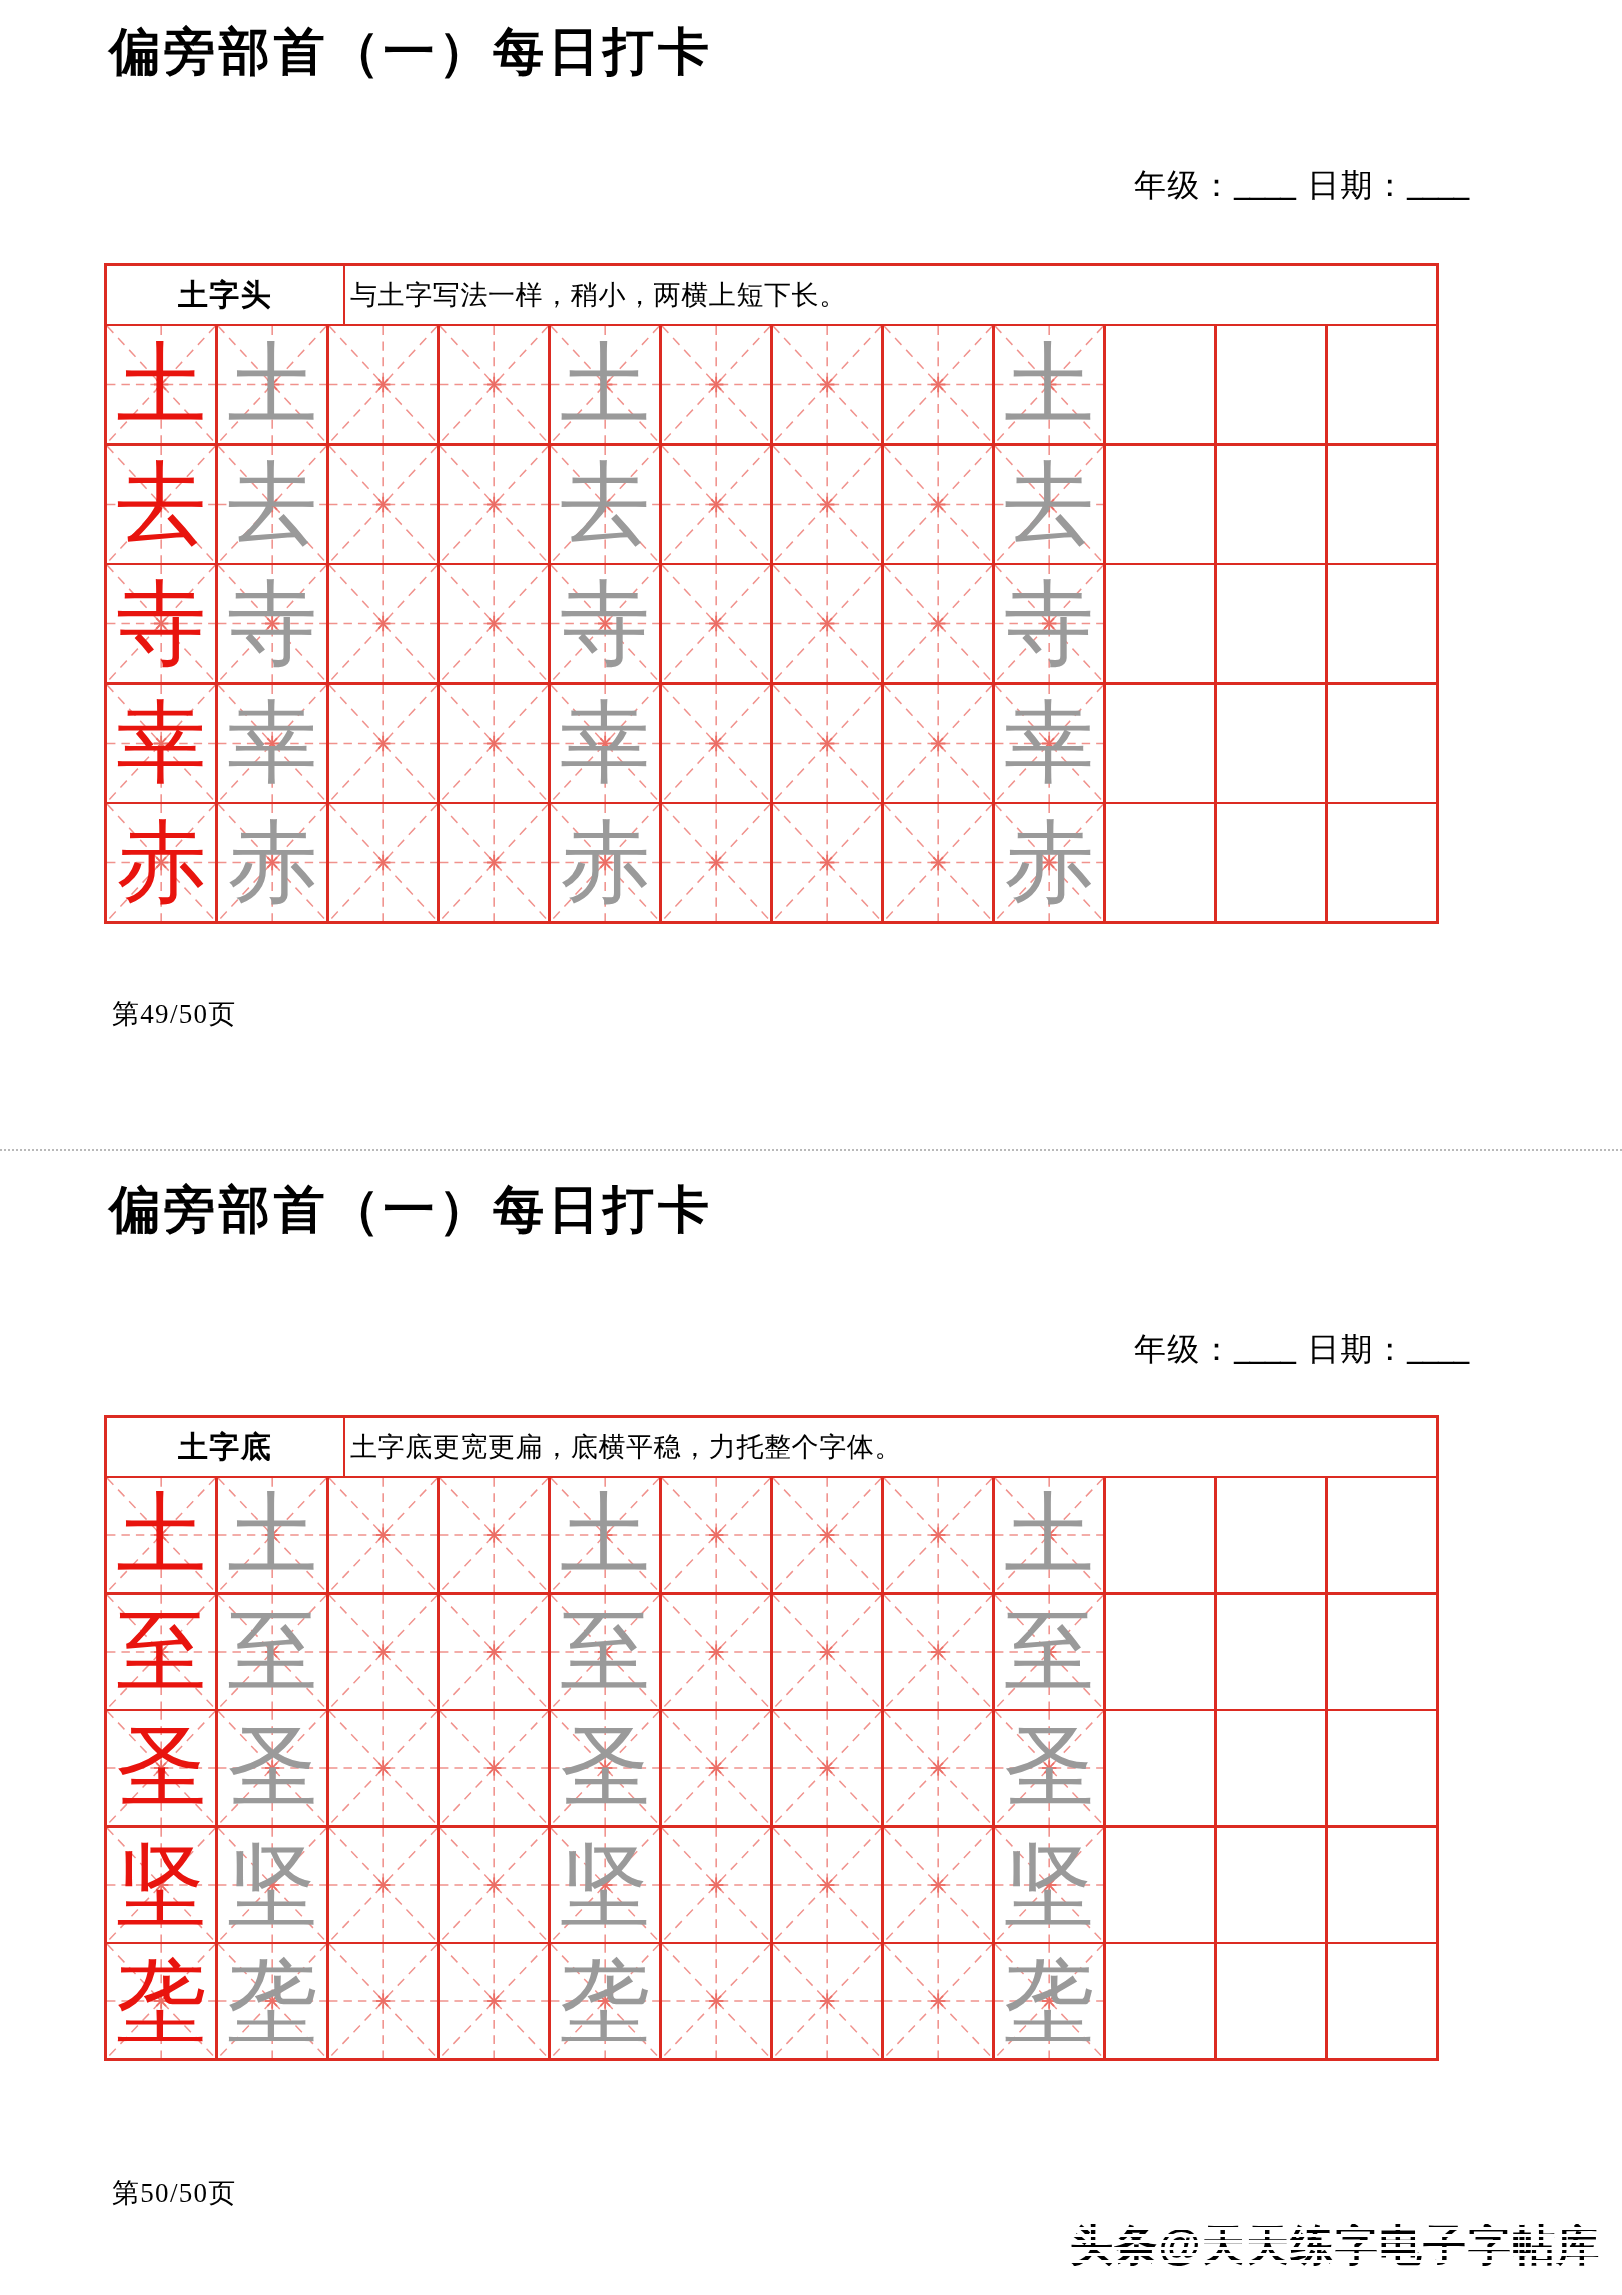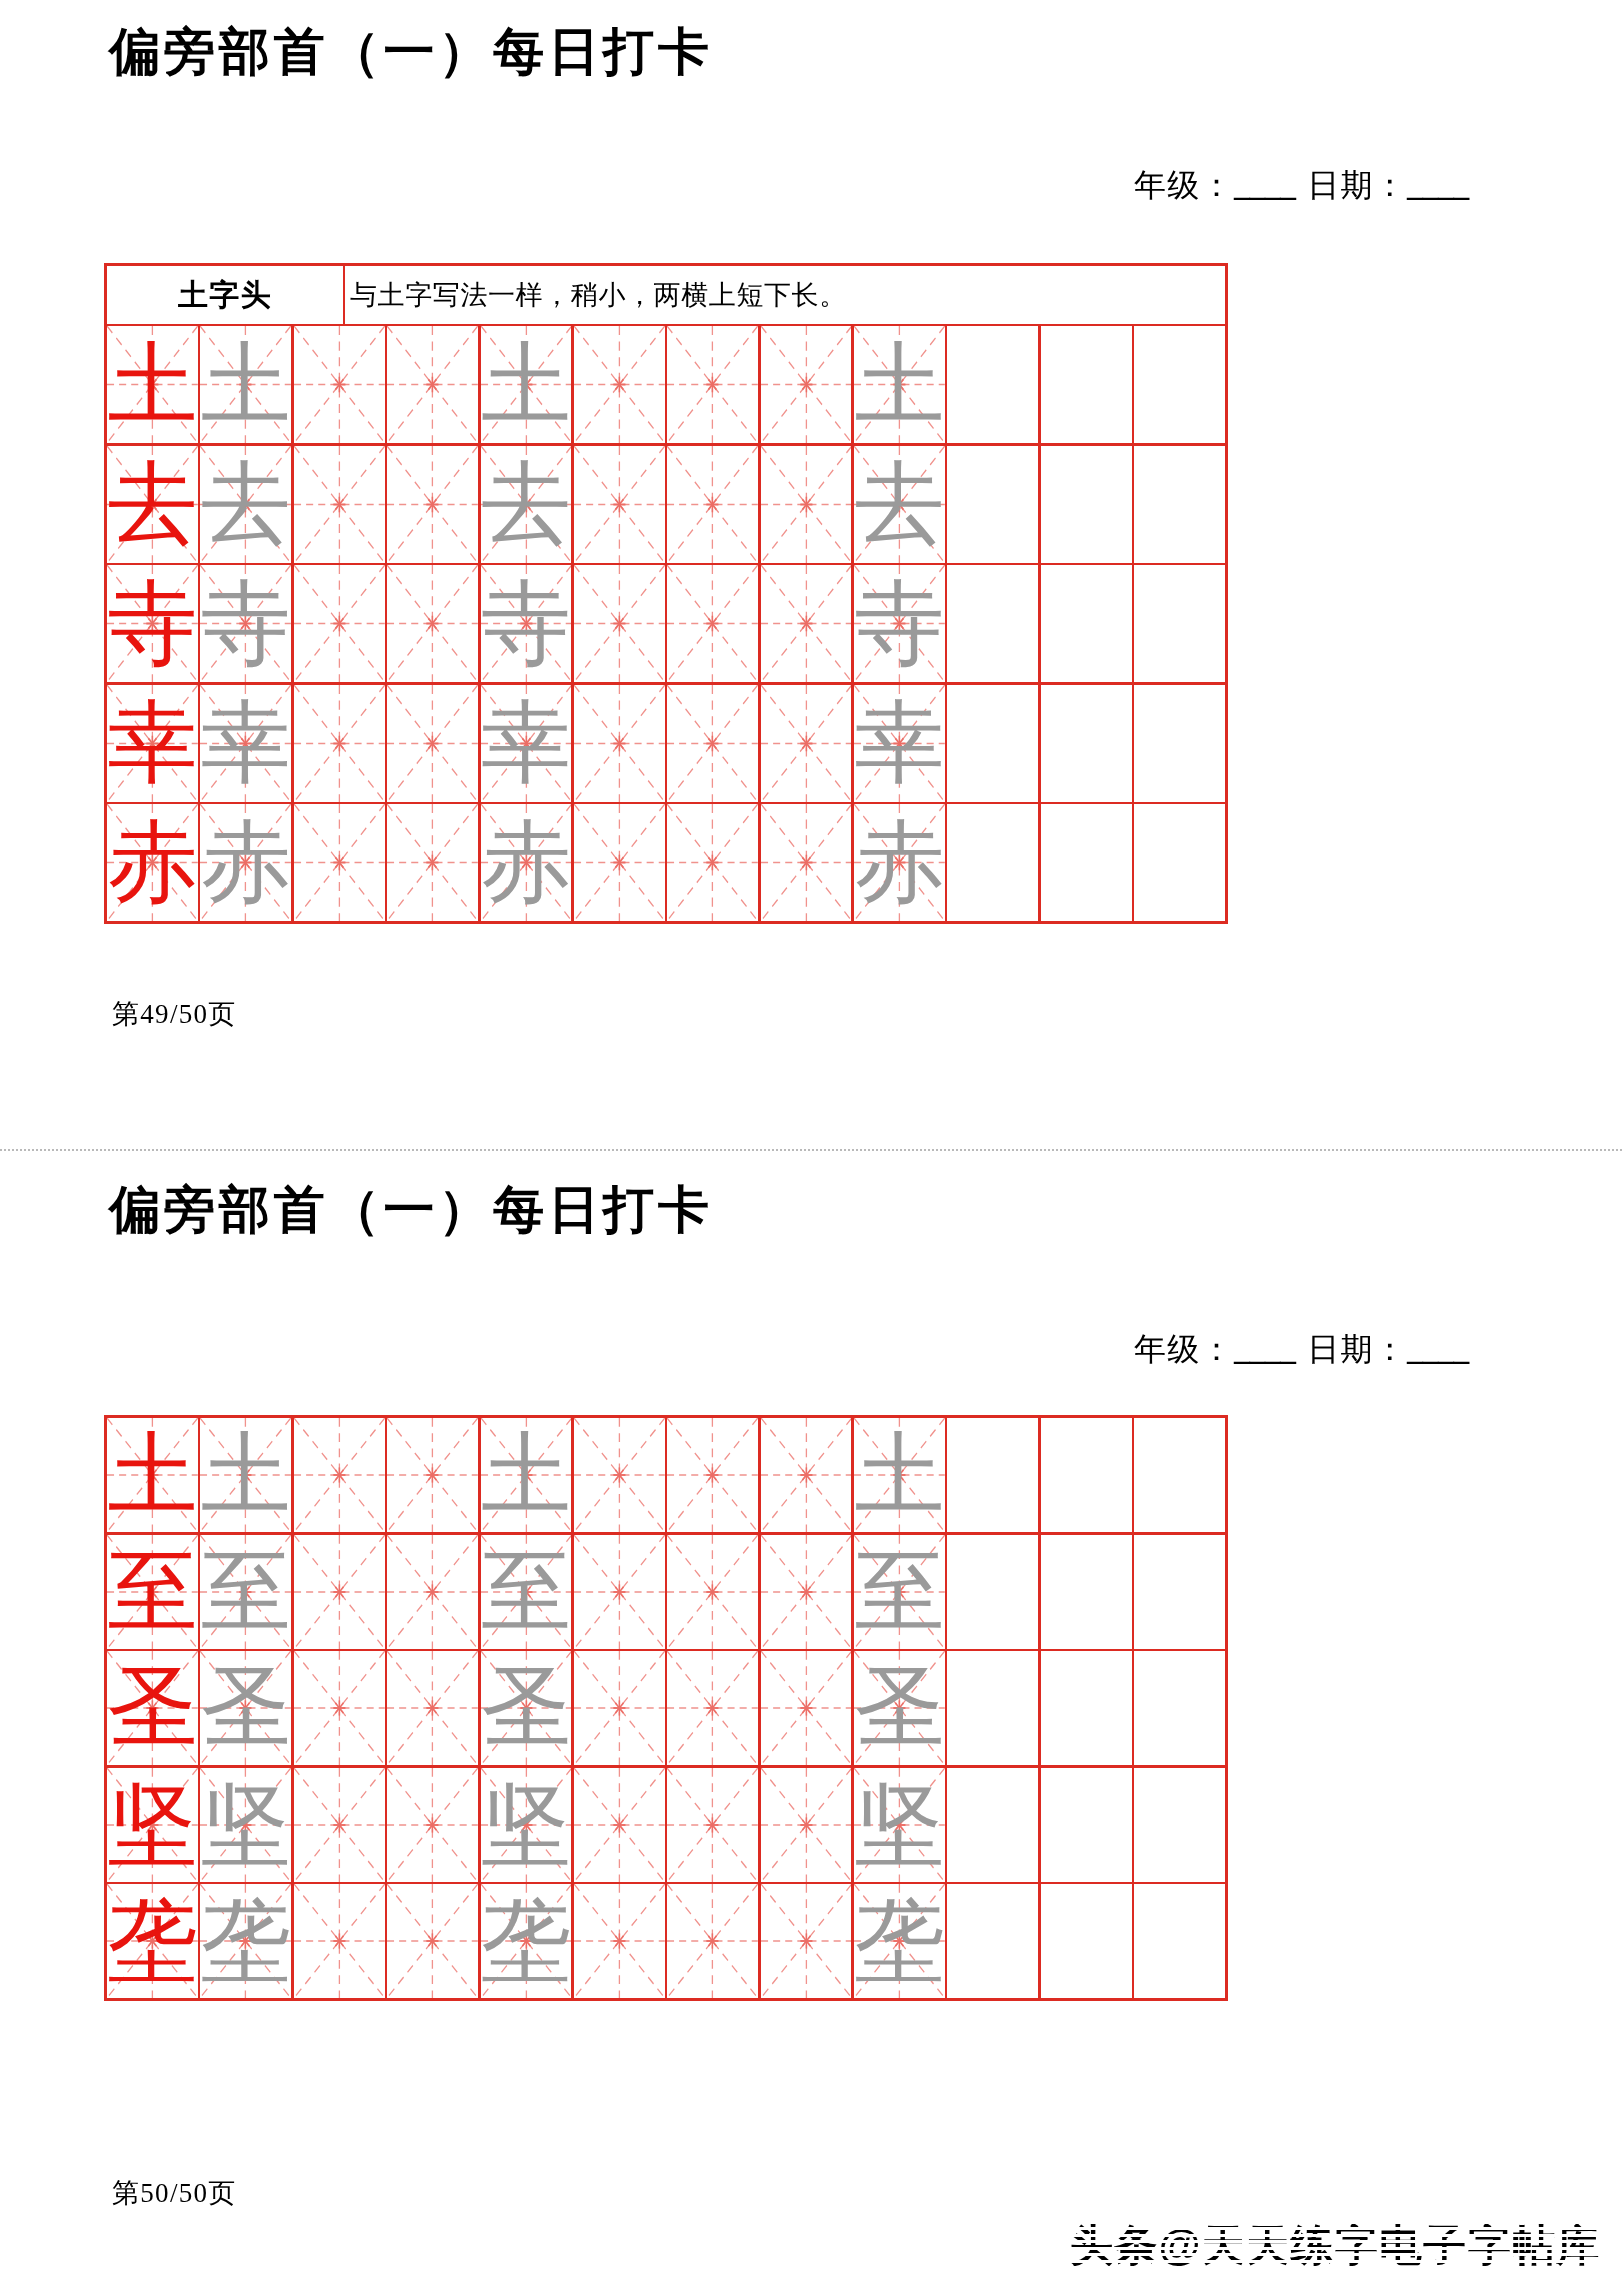"土字头" .ptable { width: 1124px -> 1335px }
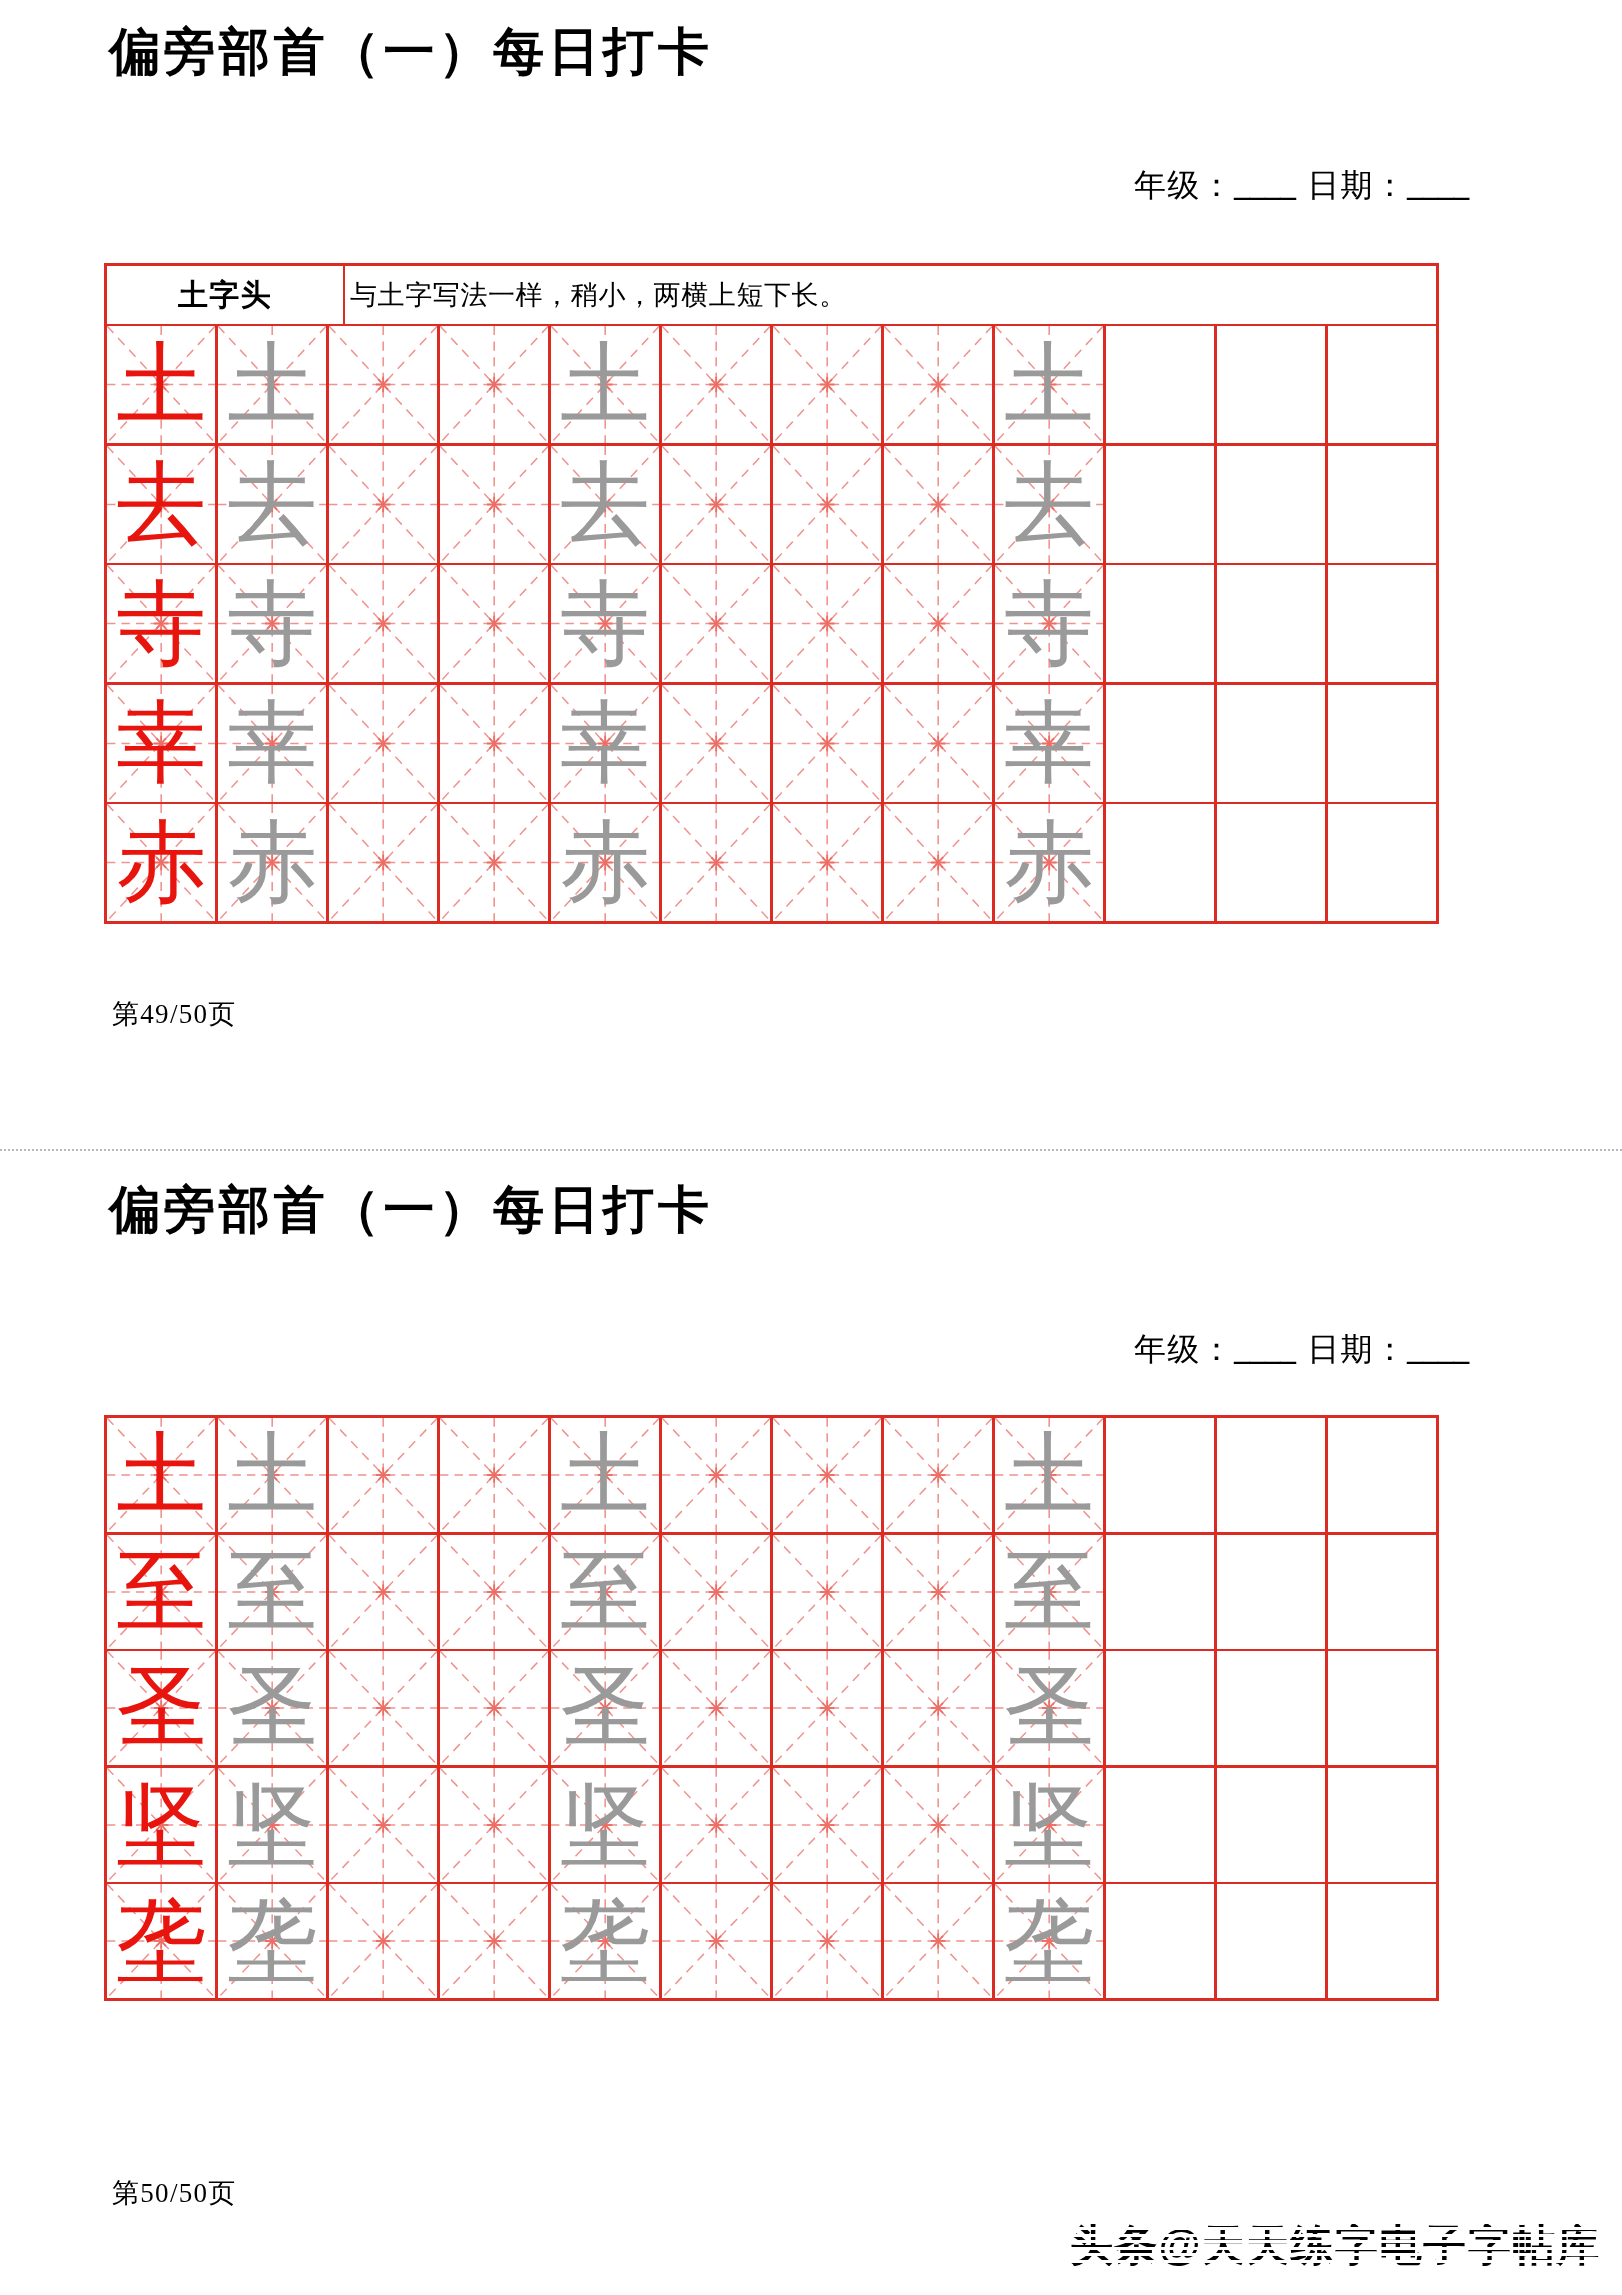"土字底" div.ptable-header { html: none -> <div> <div>土字底</div> <div>土字底更宽更扁，底横平稳，力托整个字体。</div> </div> }
